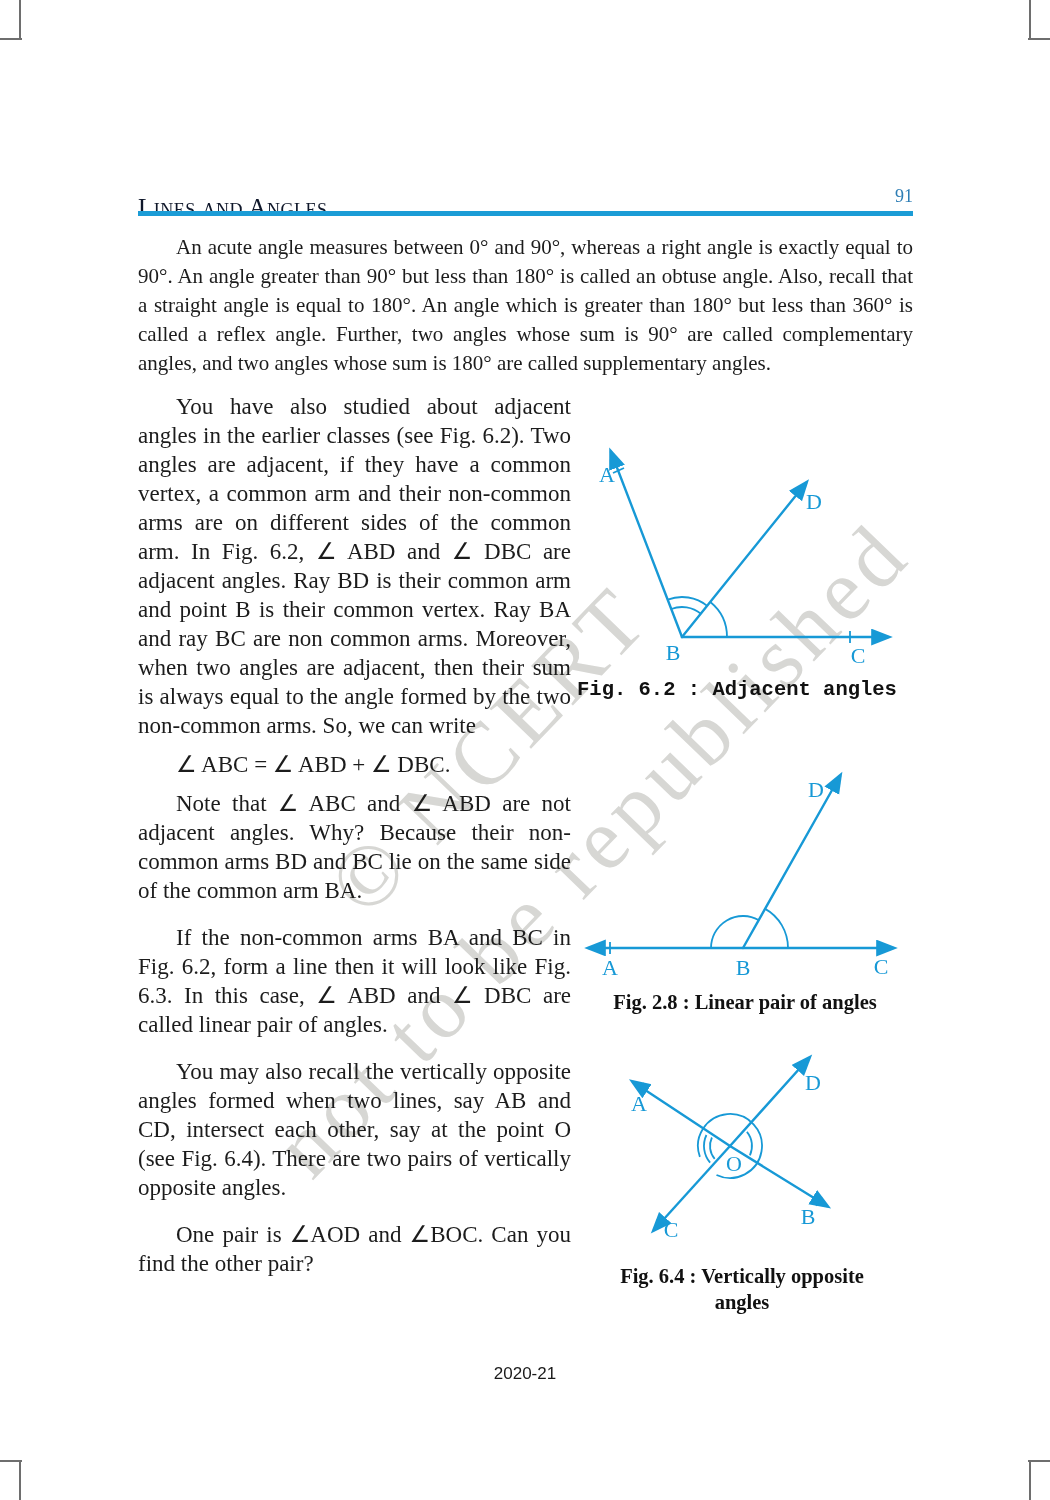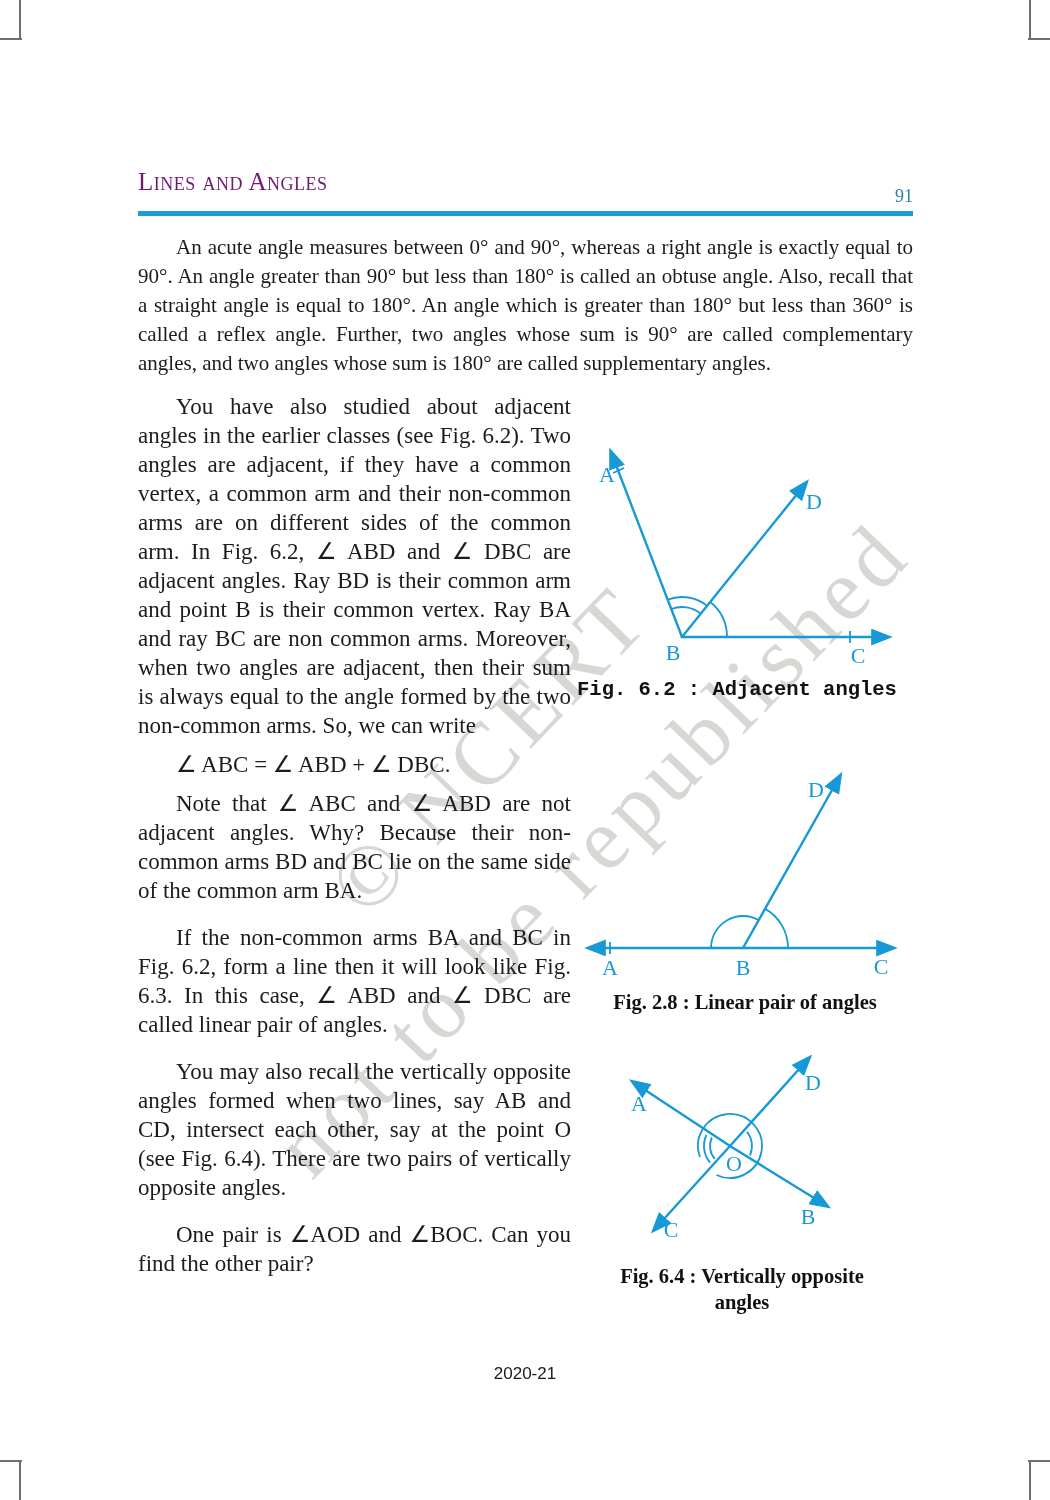"Lines and Angles" #header-title { color: #701a75 -> #0f172a; top: 168px -> 194px }
